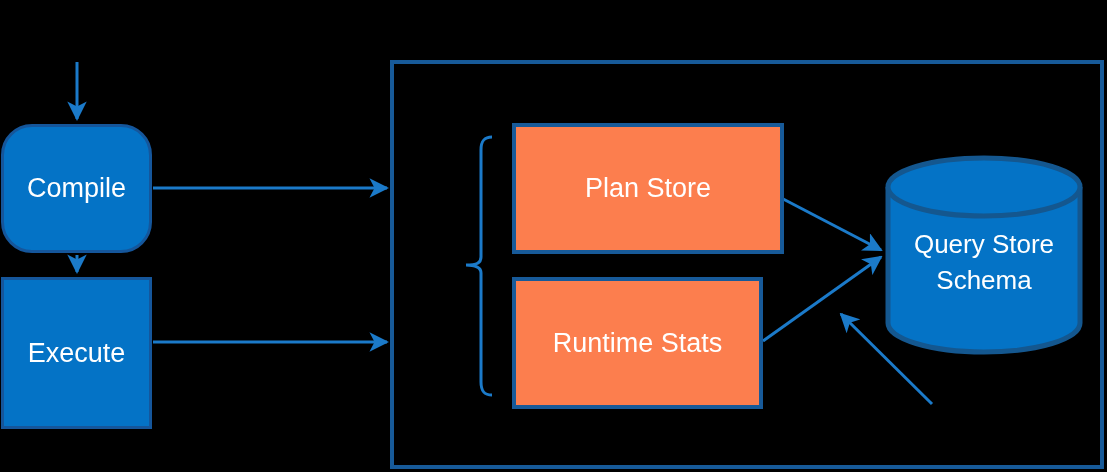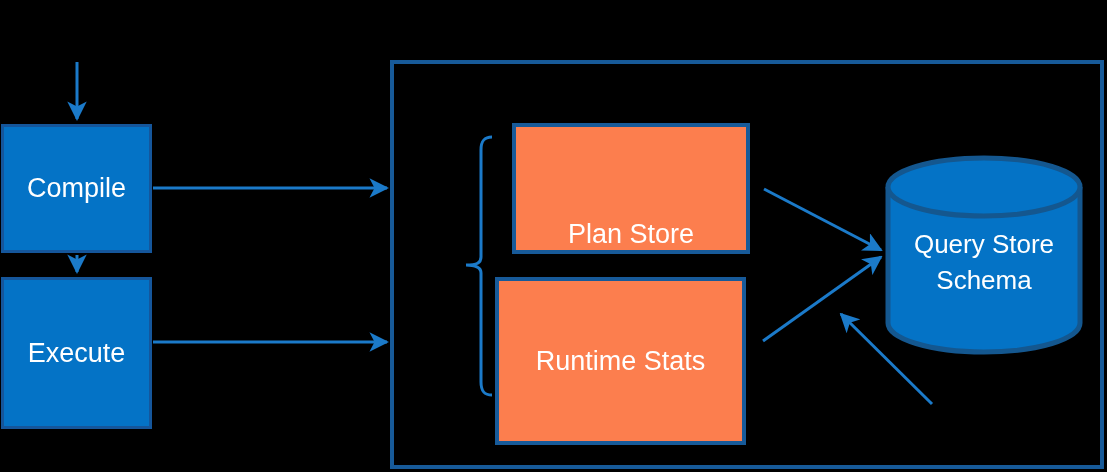"Compile" #compile { border-radius: none -> 31px }
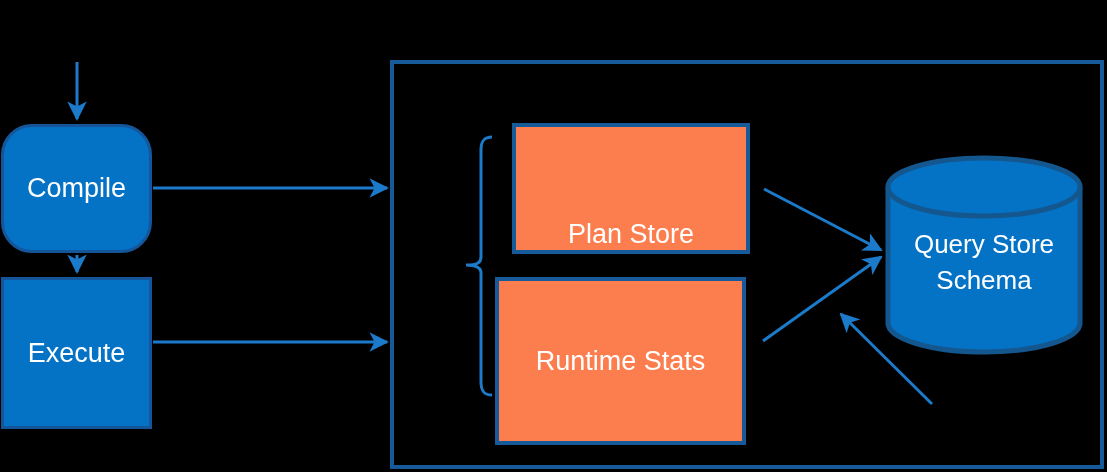"Plan Store" #plan { align-items: flex-end -> none; width: 238px -> 272px }
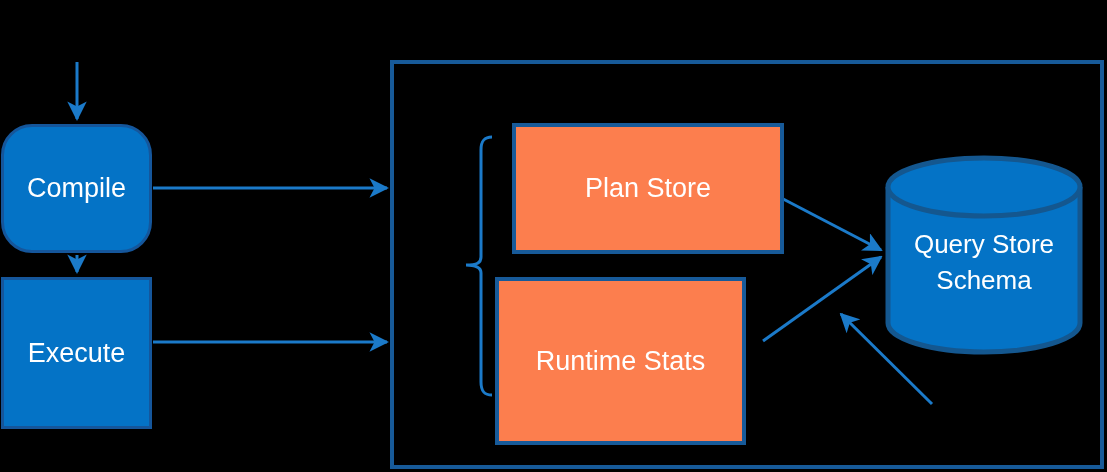"Runtime Stats" #runtime { height: 168px -> 132px; left: 495px -> 512px }
